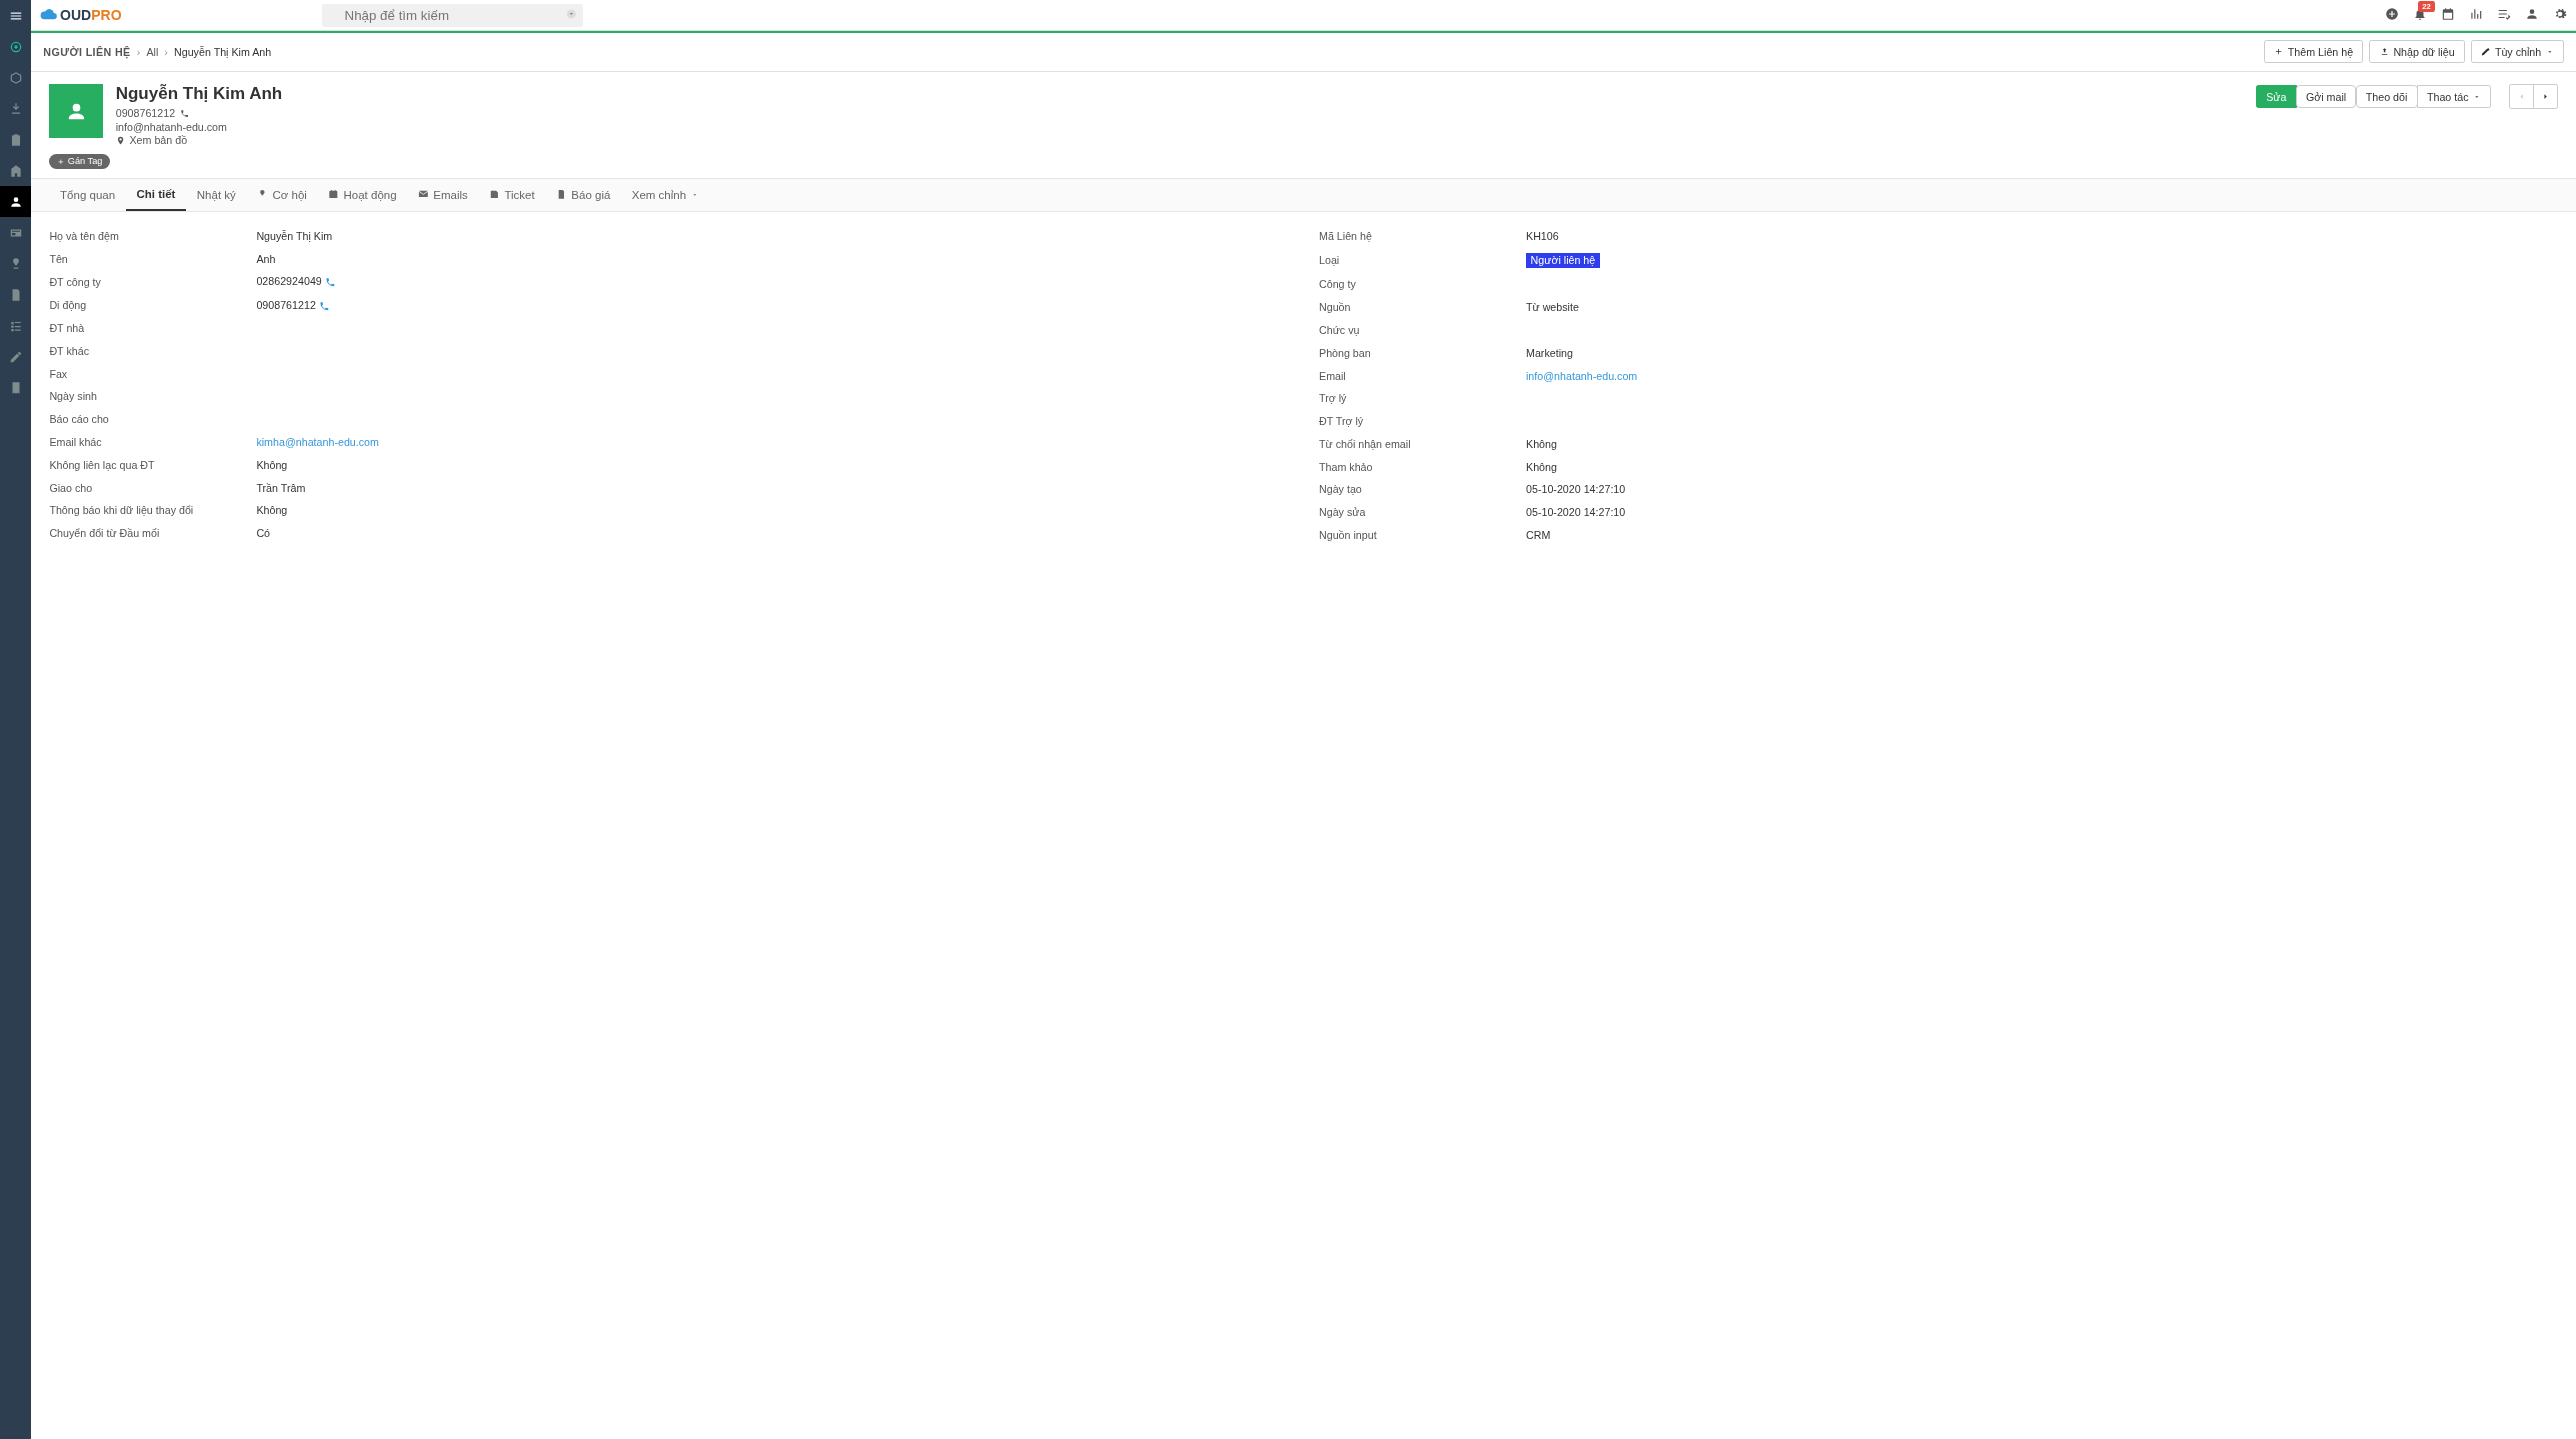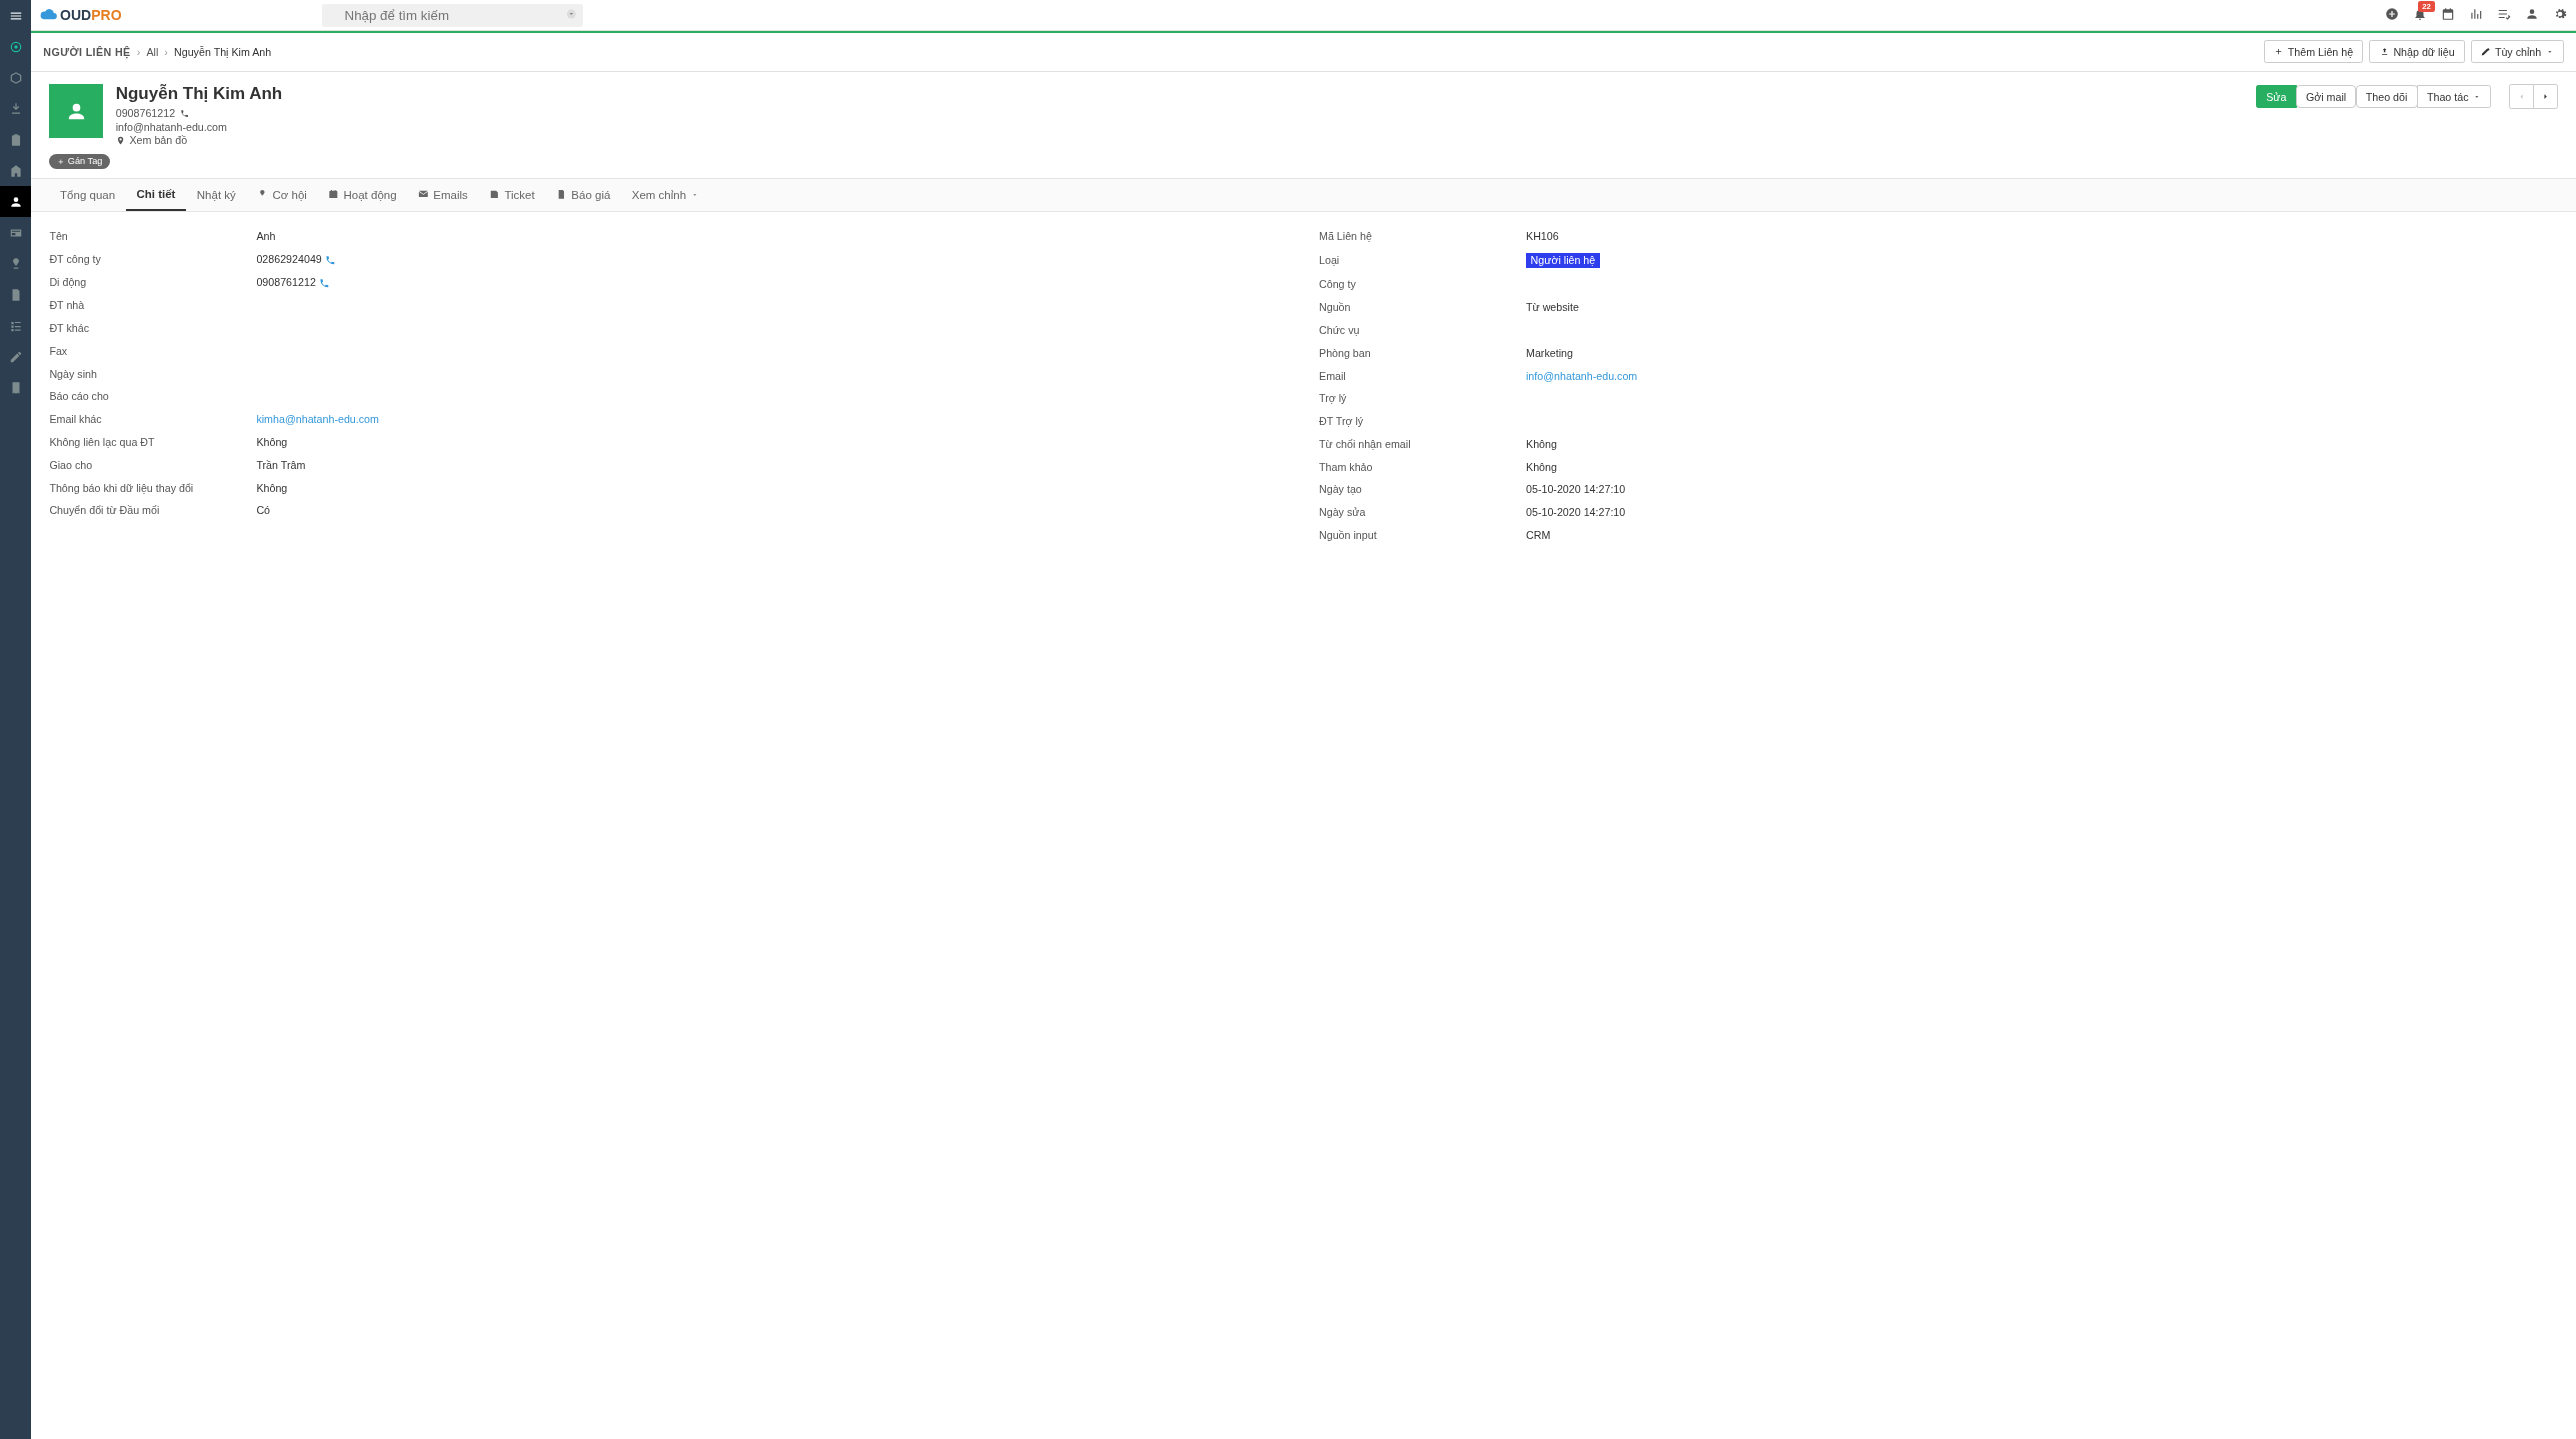"Họ và tên đệm" div.detail-row { html: none -> <div> <div>Họ và tên đệm</div> <div>Nguyễn Thị Kim</div> </div> }
